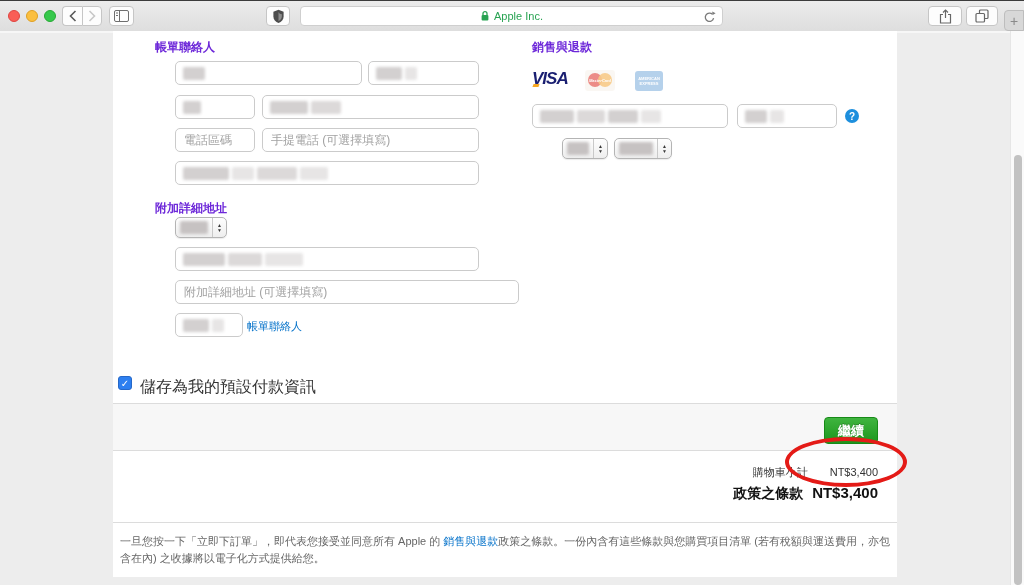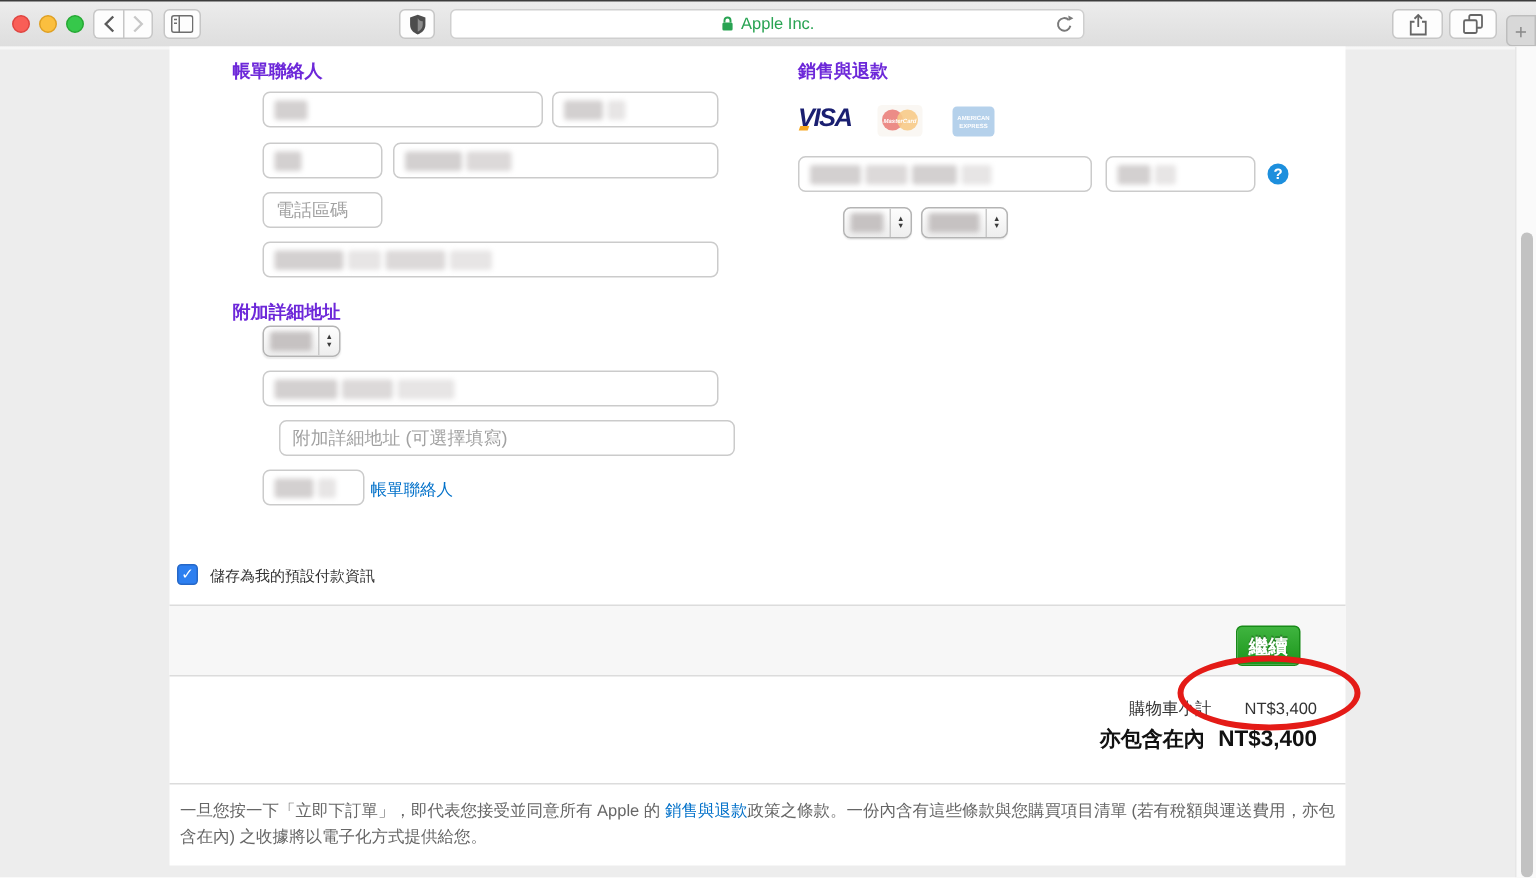"手提電話 (可選擇填寫)" input.input-box { html: none -> <input> }
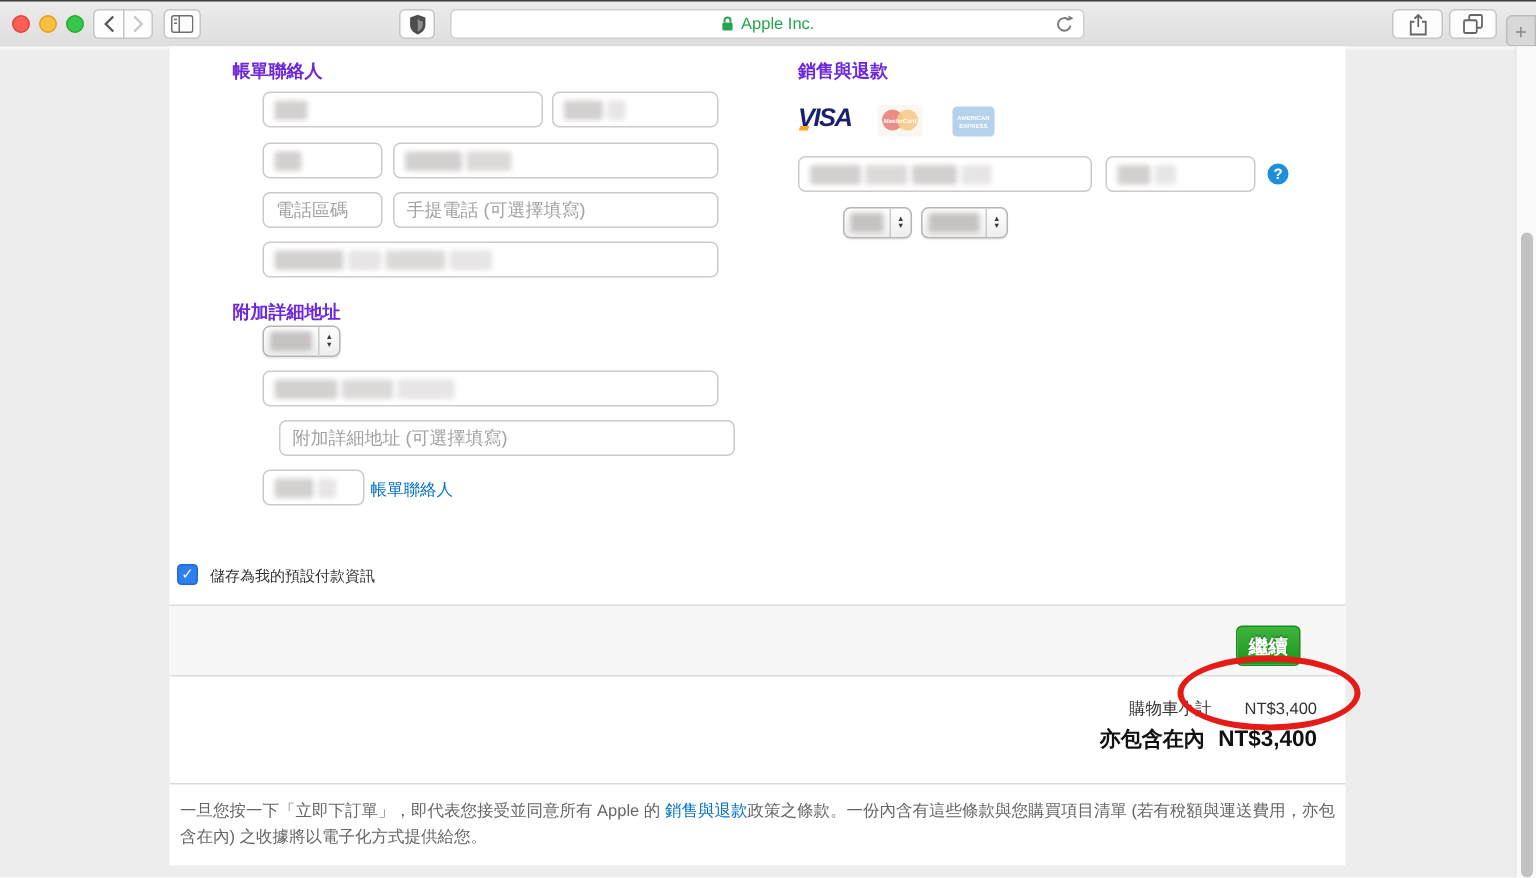"附加詳細地址 (可選擇填寫)" input.input-box { left: 73px -> 62px; width: 304px -> 344px }
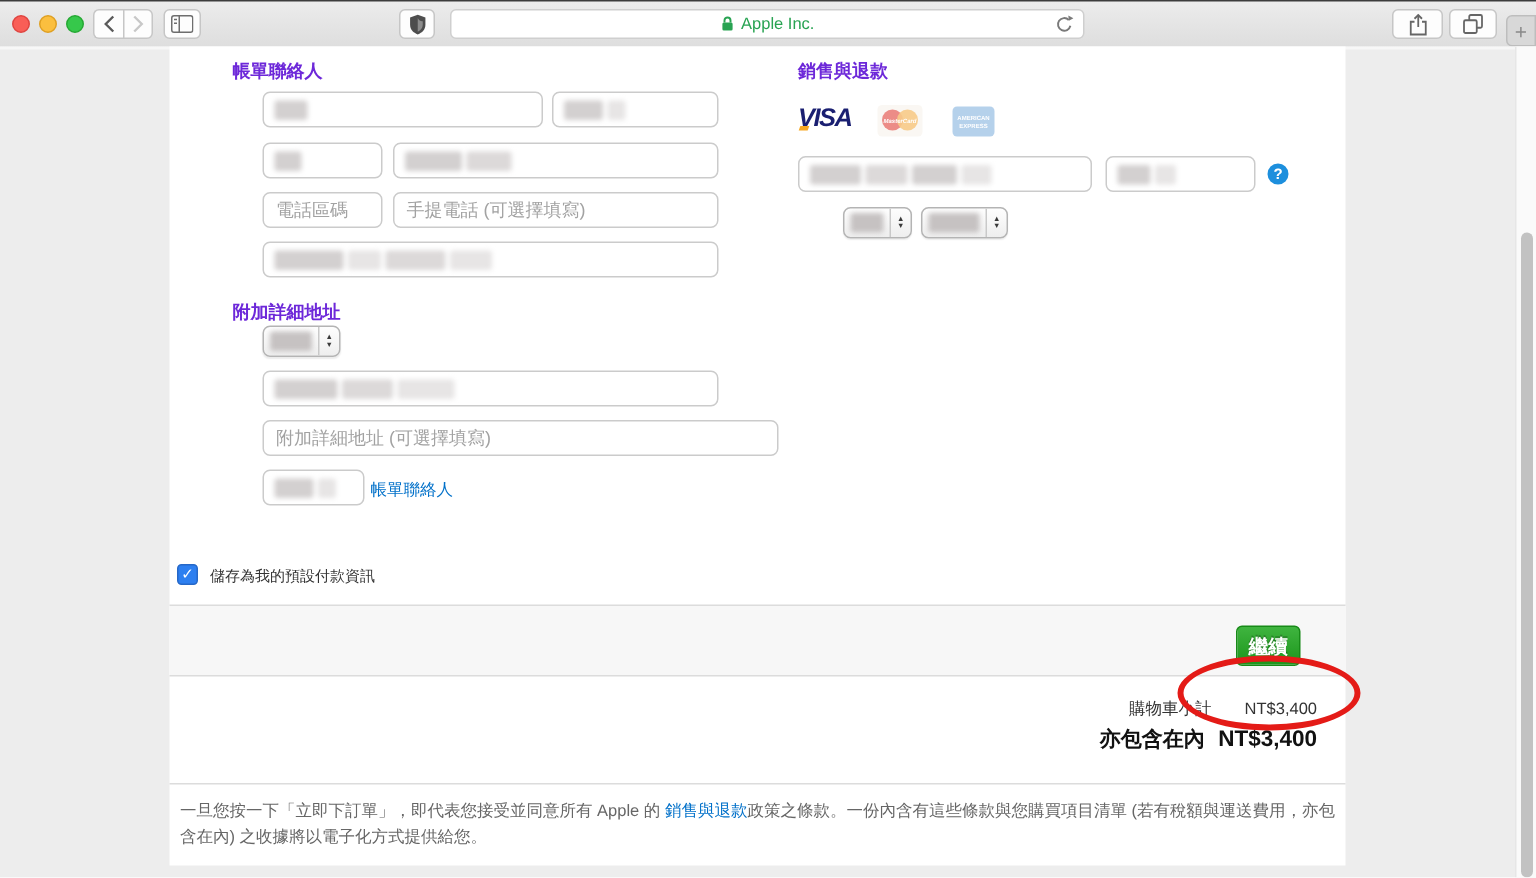"儲存為我的預設付款資訊" .cb-label { font-size: 10px -> 16px }
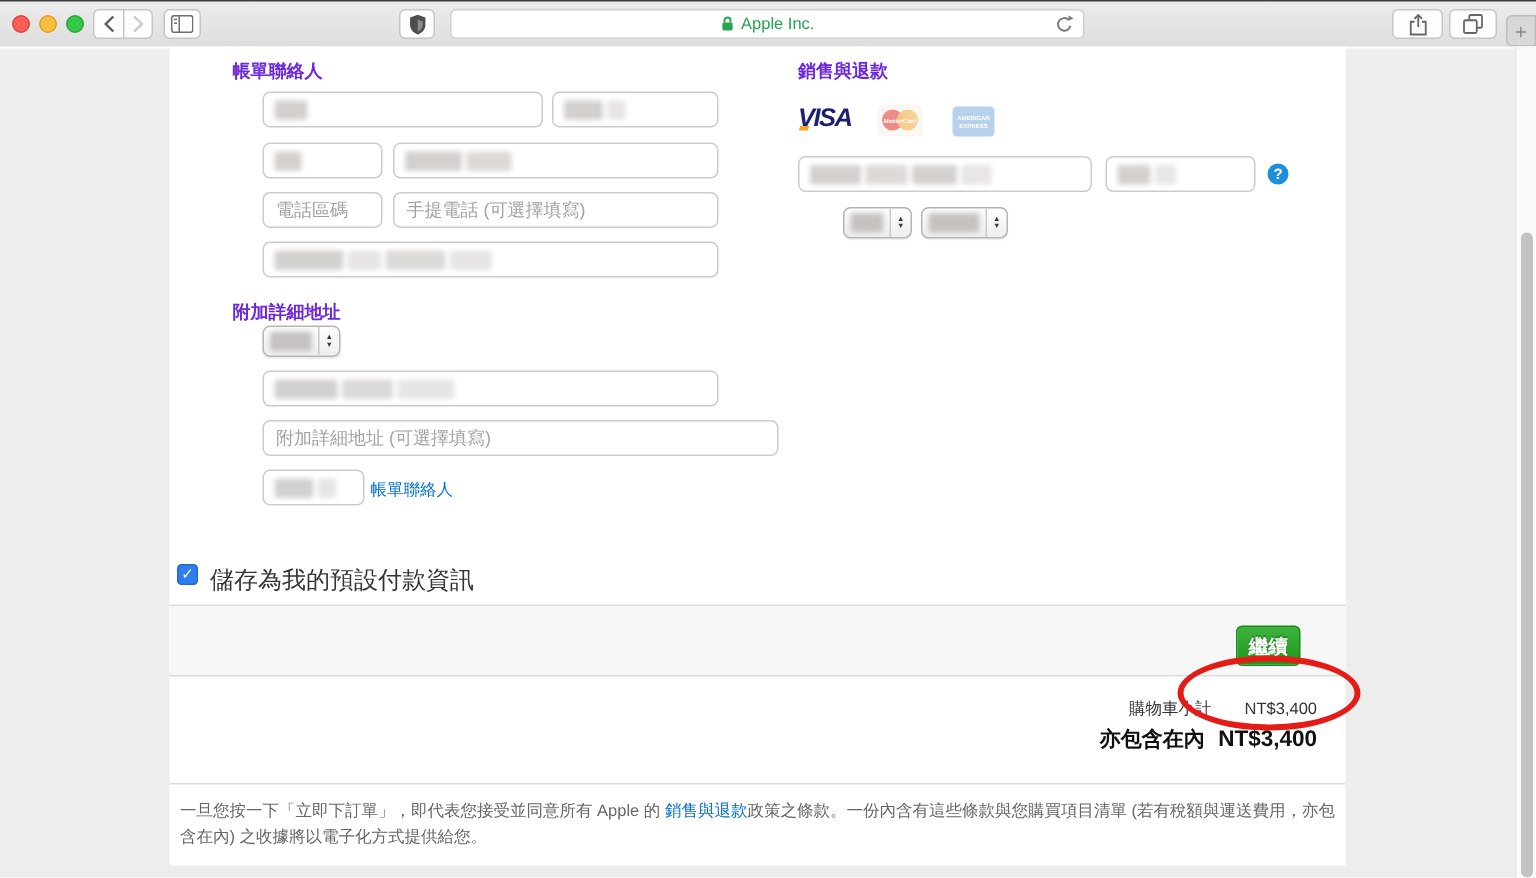"繼續" .continue-btn { width: 43px -> 54px }
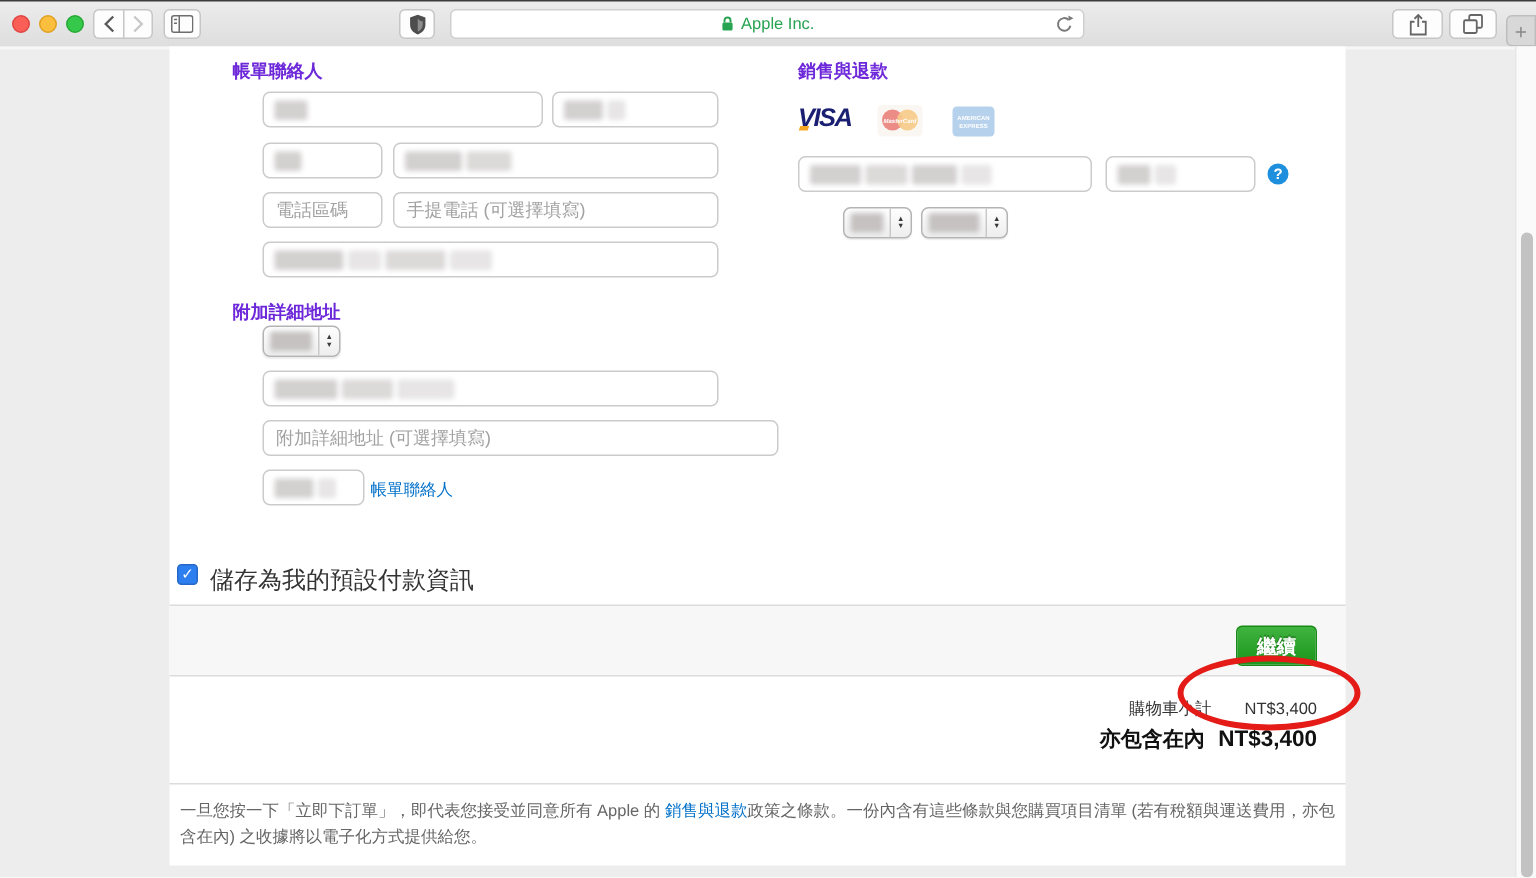"亦包含在內" span.tot-label { text: 亦包含在內 -> 政策之條款 }
